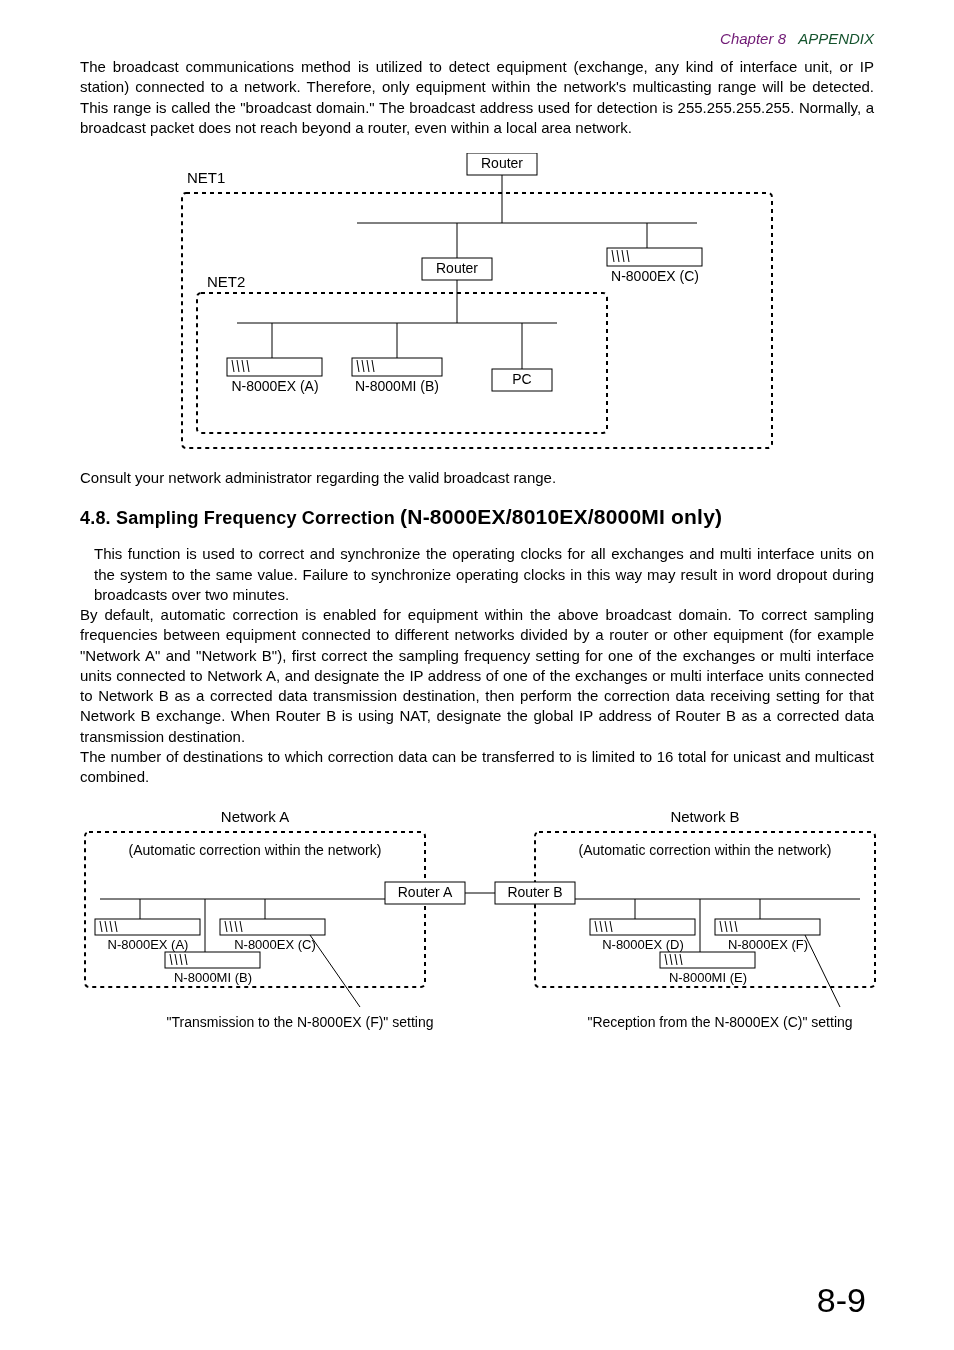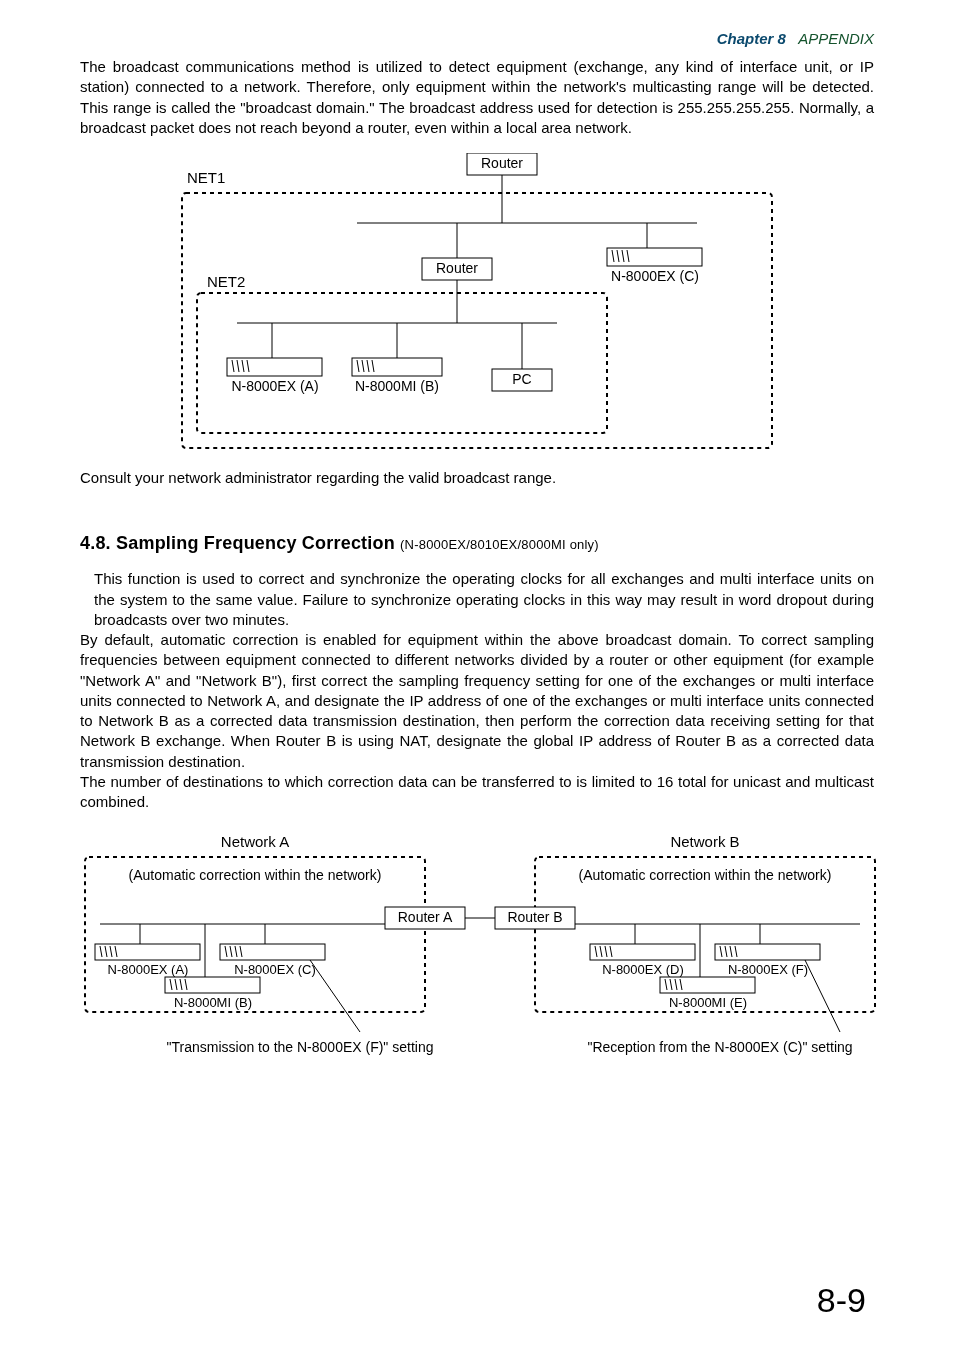"Chapter 8" .chapter-head .bold-blue { color: #0c4a6e -> #701a75; font-weight: bold -> normal }
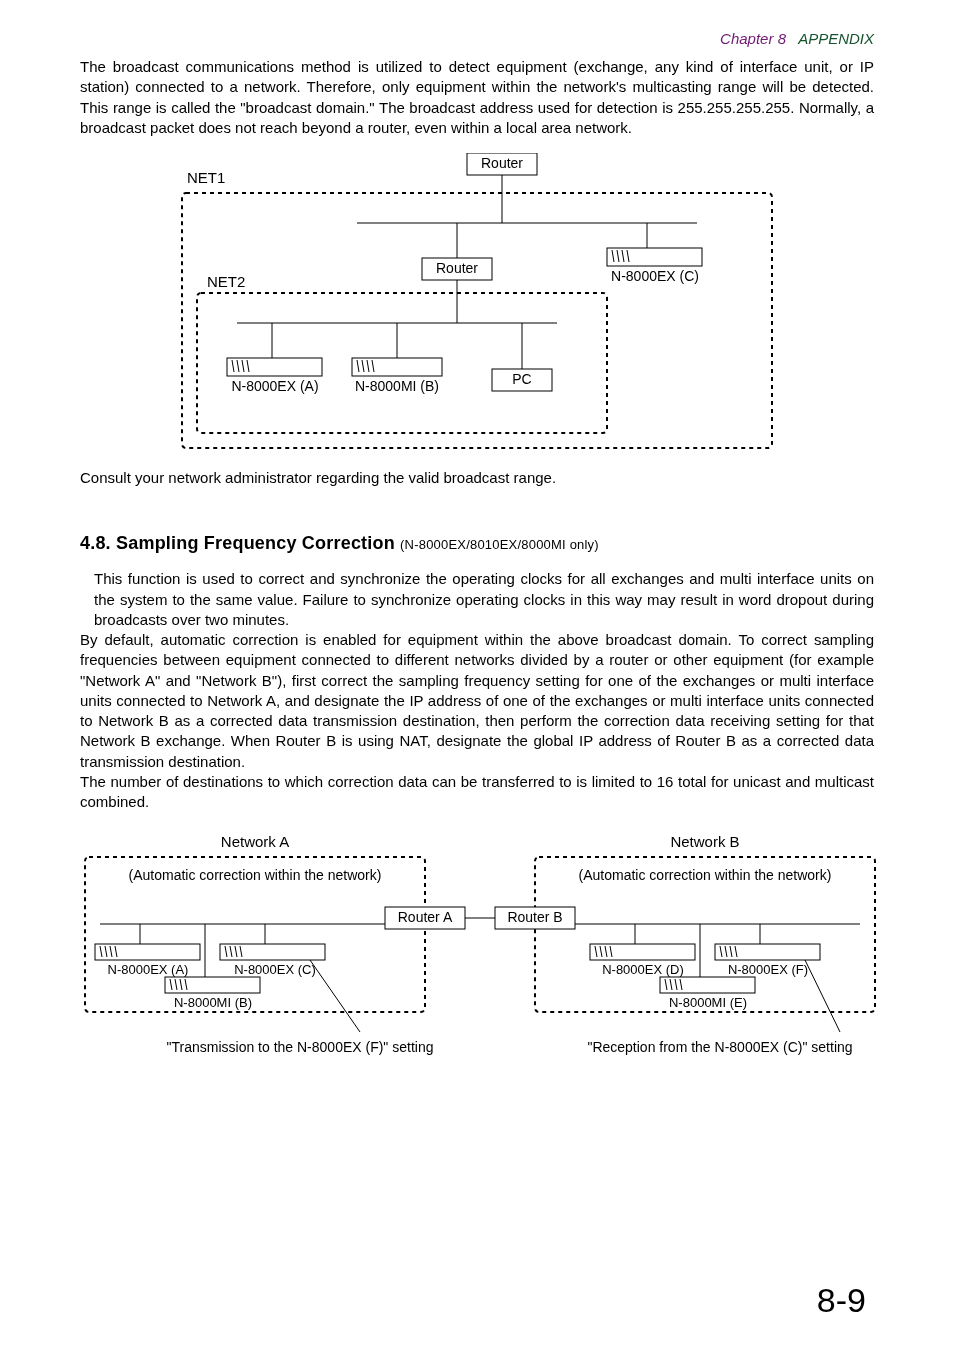"Consult your network administrator" p.body-text { margin-bottom: 45px -> 17px }
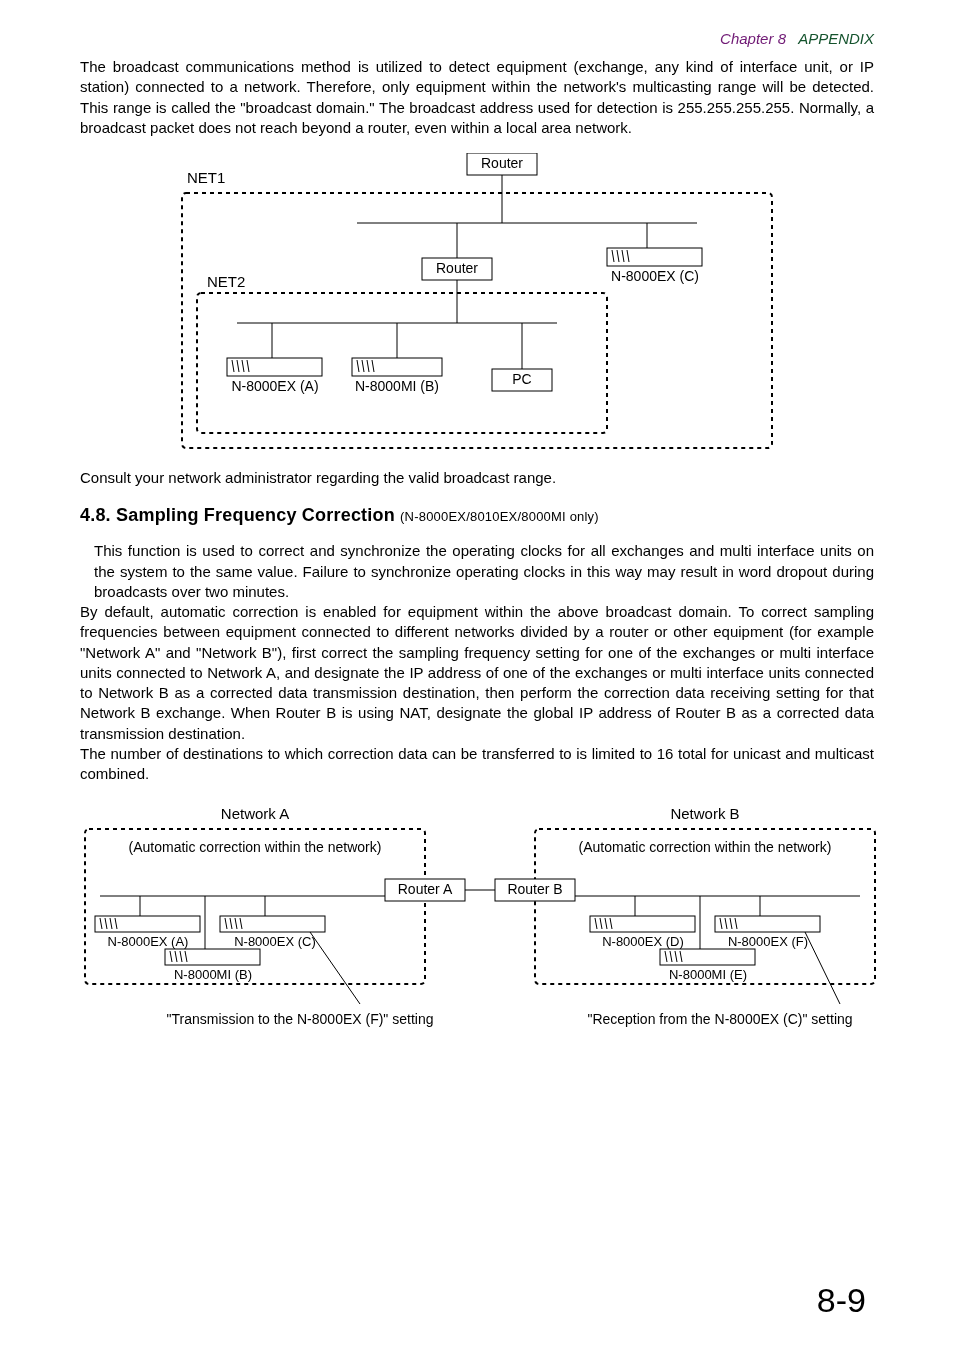"(N-8000EX/8010EX/8000MI only)" .sec-title .sub { font-size: 13px -> 21px; font-weight: normal -> bold }
